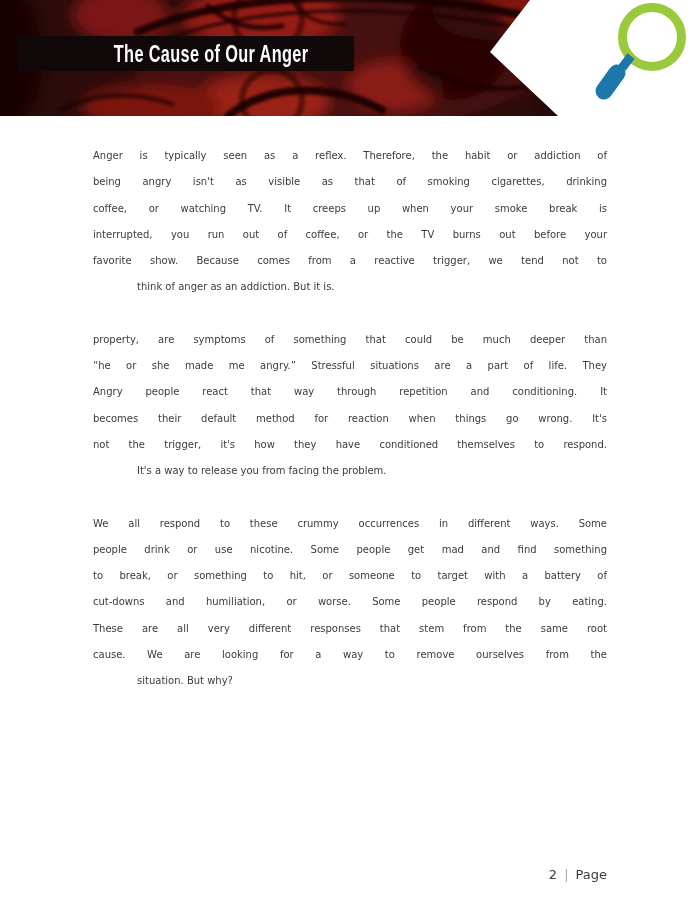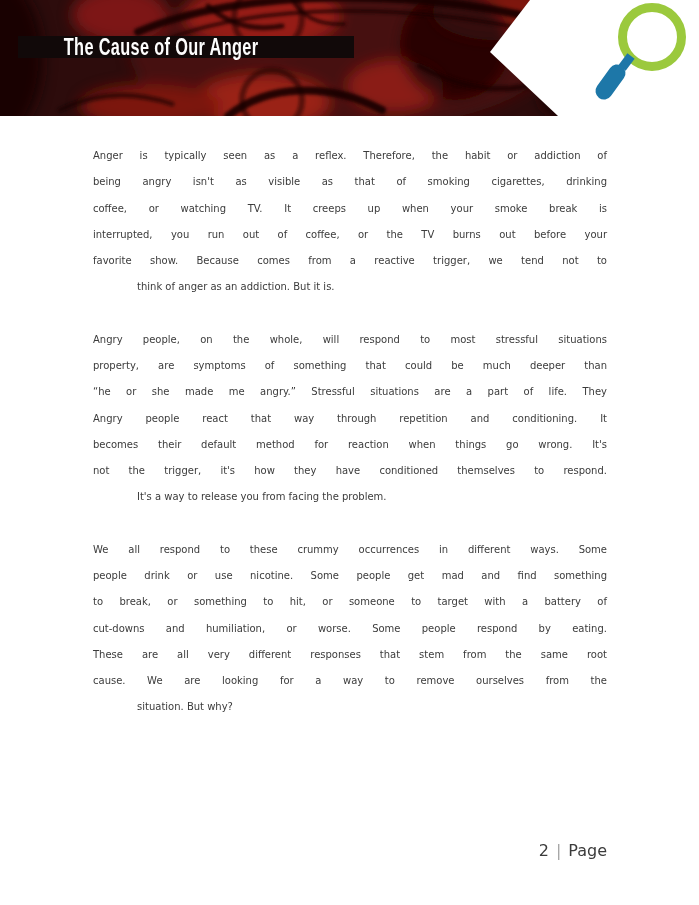"The Cause of Our Anger" .title-bar { height: 22px -> 35px; justify-content: flex-start -> flex-end }
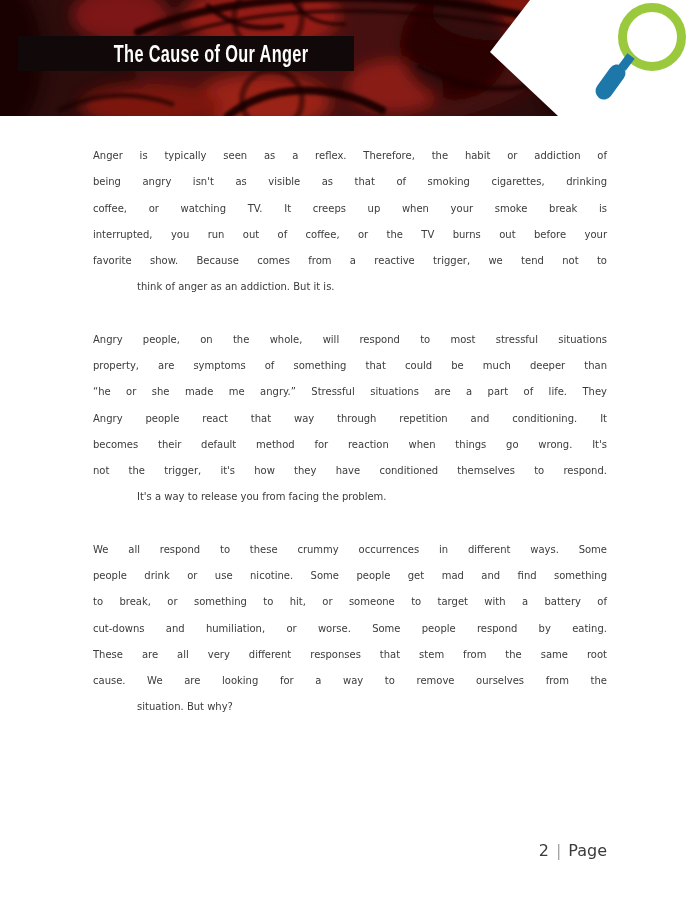"Angry people, on the whole," div.line { html: <div>Angry people, on the whole, will respond to most stressful situations</div> -> none }
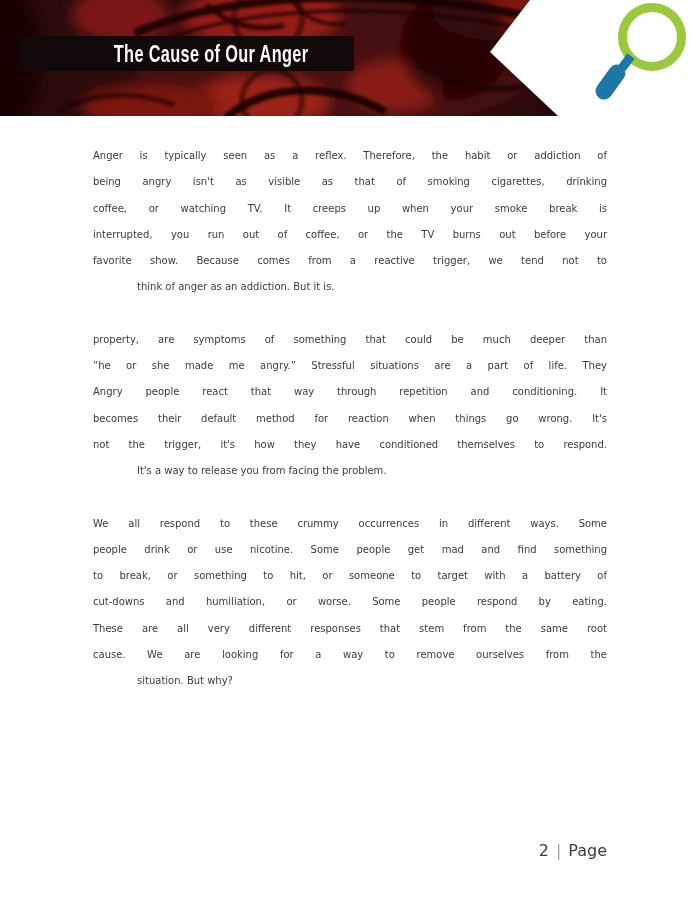"2 | Page" .footer { font-size: 16px -> 13px; top: 842px -> 866px }
